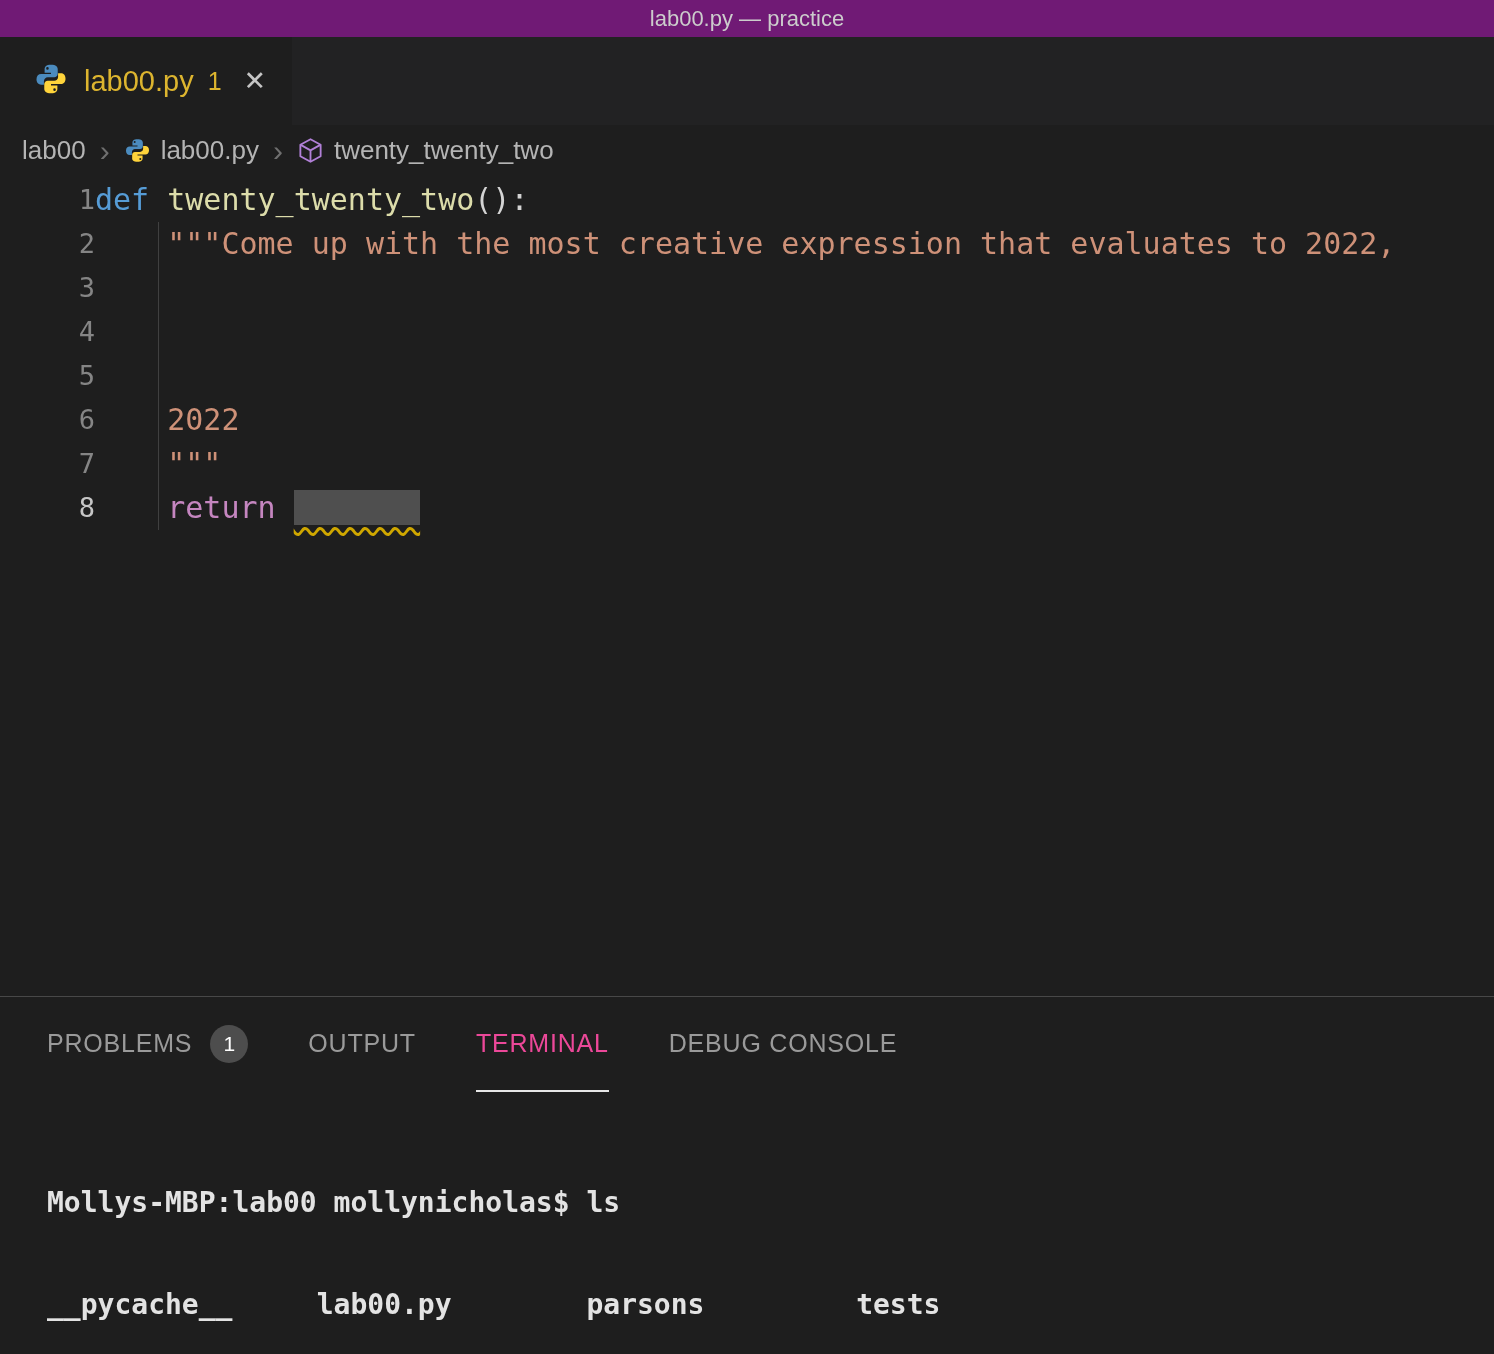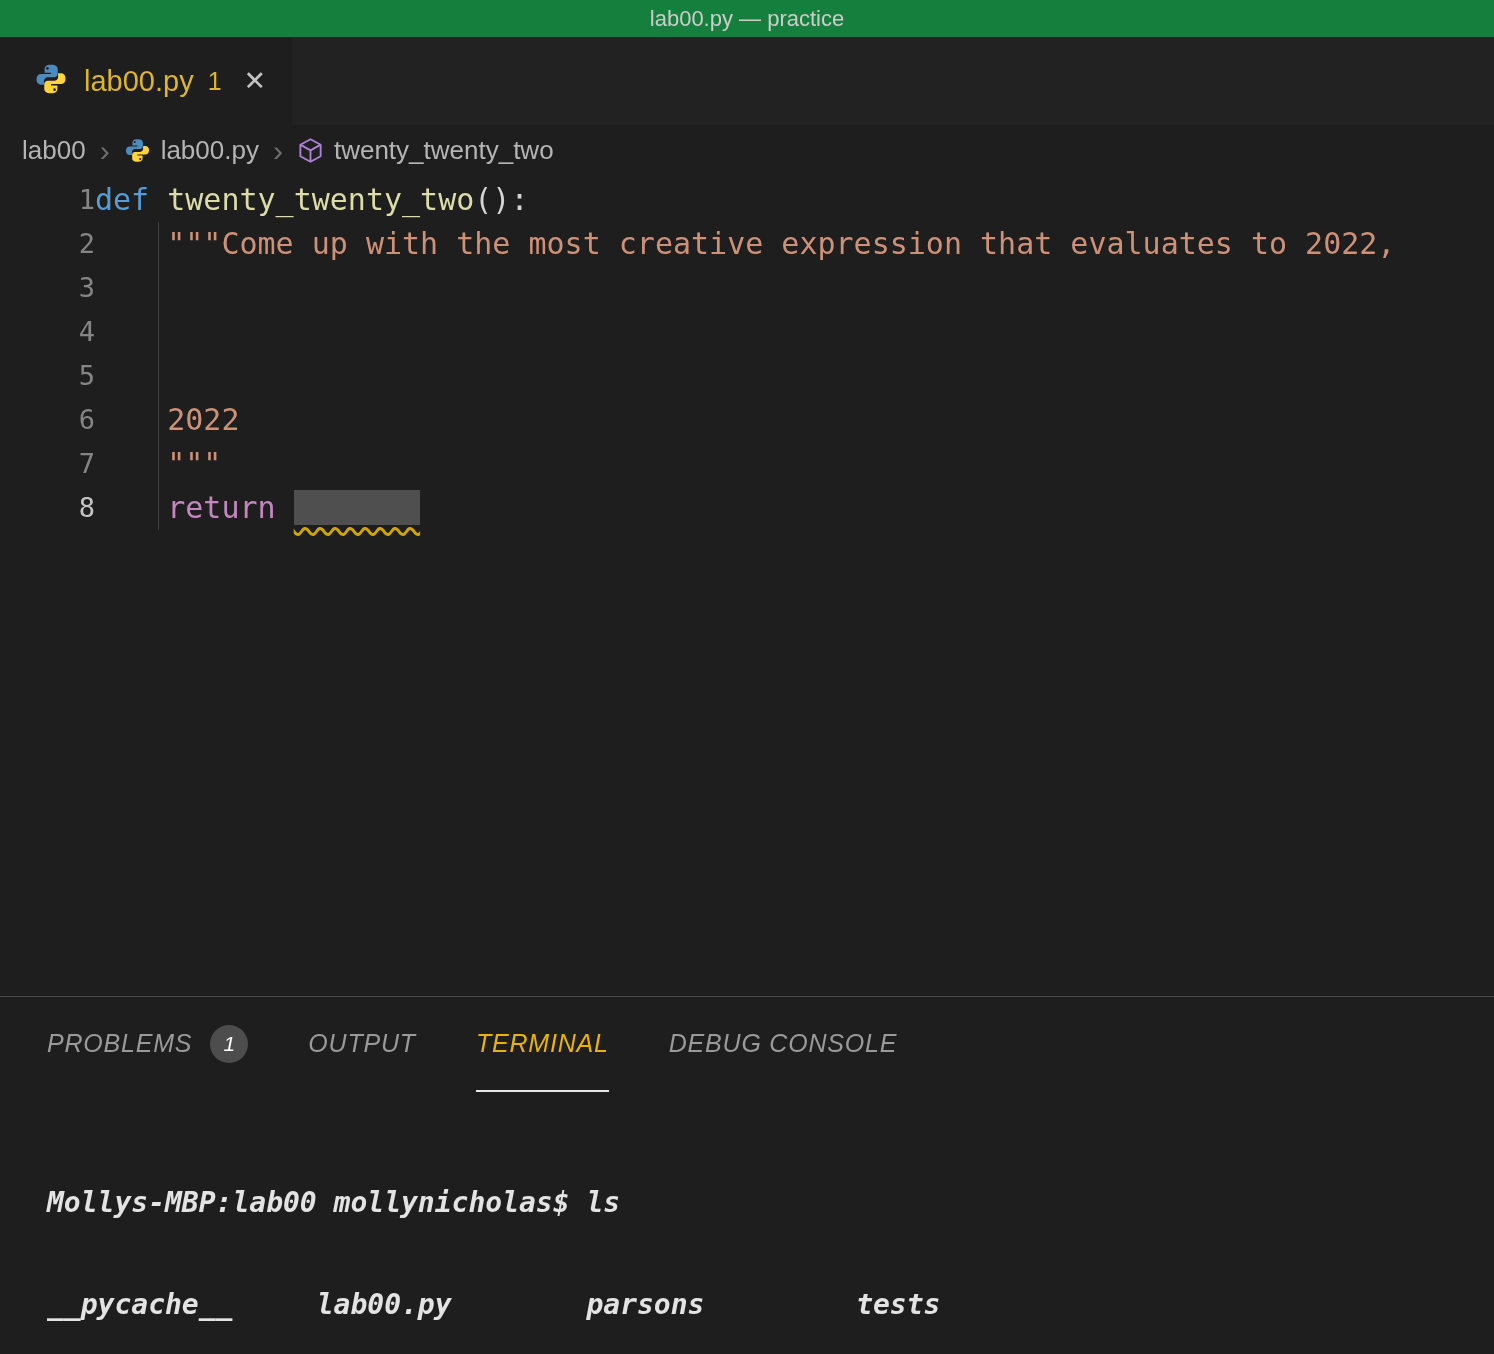"lab00.py — practice" .titlebar { background: #15803d -> #701a75 }
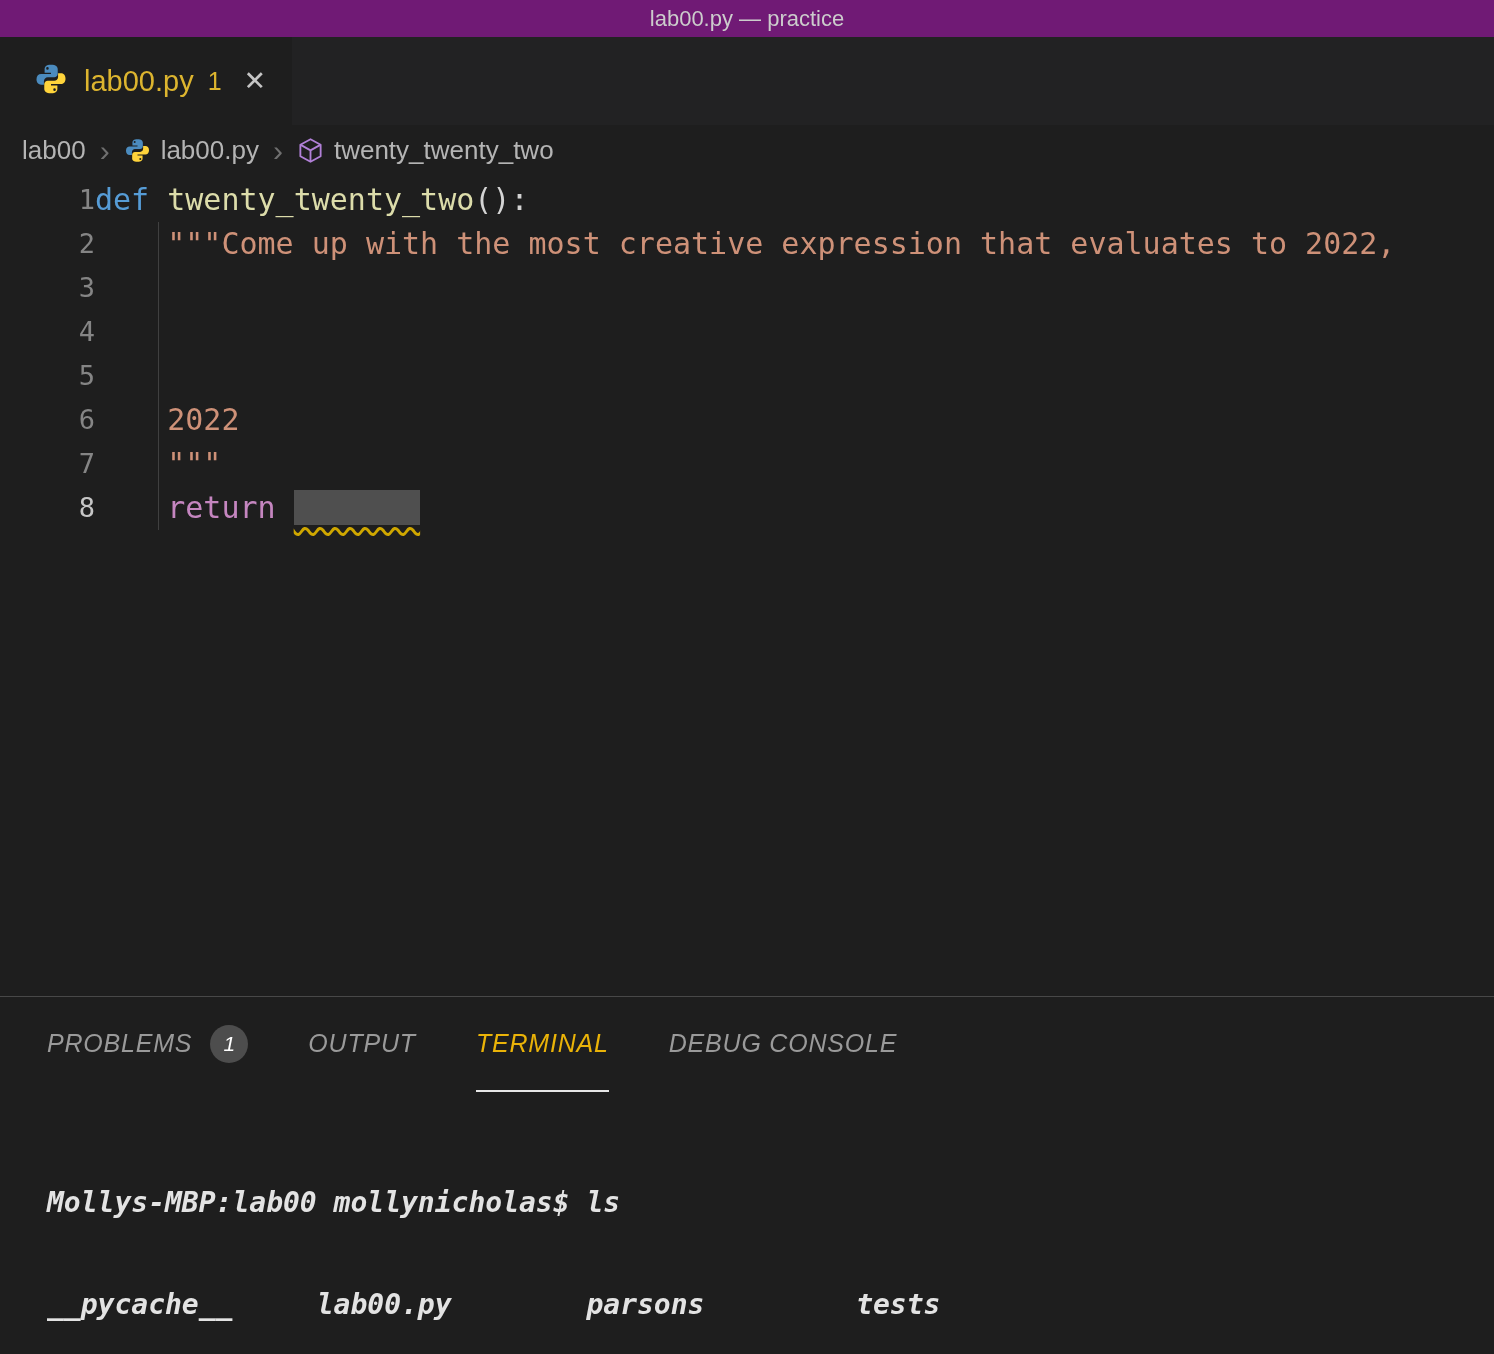"PROBLEMS" .panel { font-style: italic -> none }
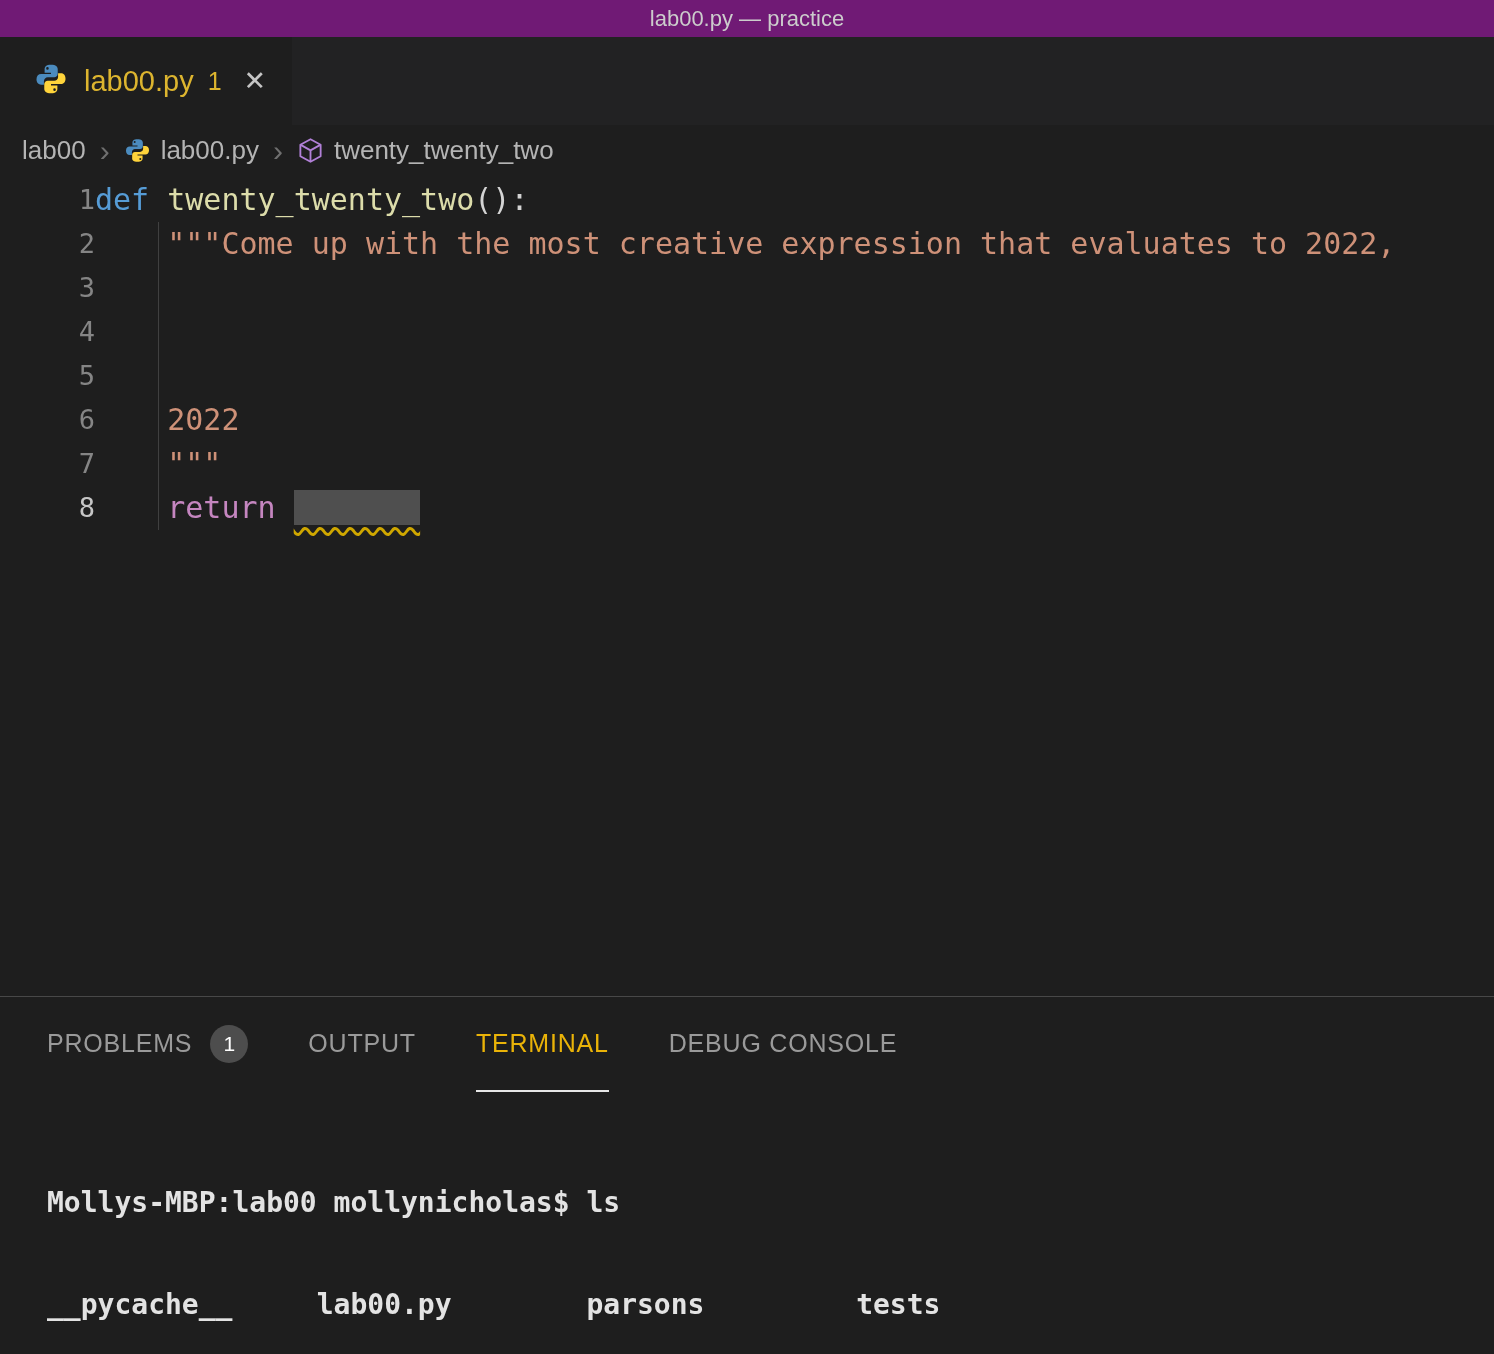"TERMINAL" .ptab.active { color: #eab308 -> #ec4899 }
